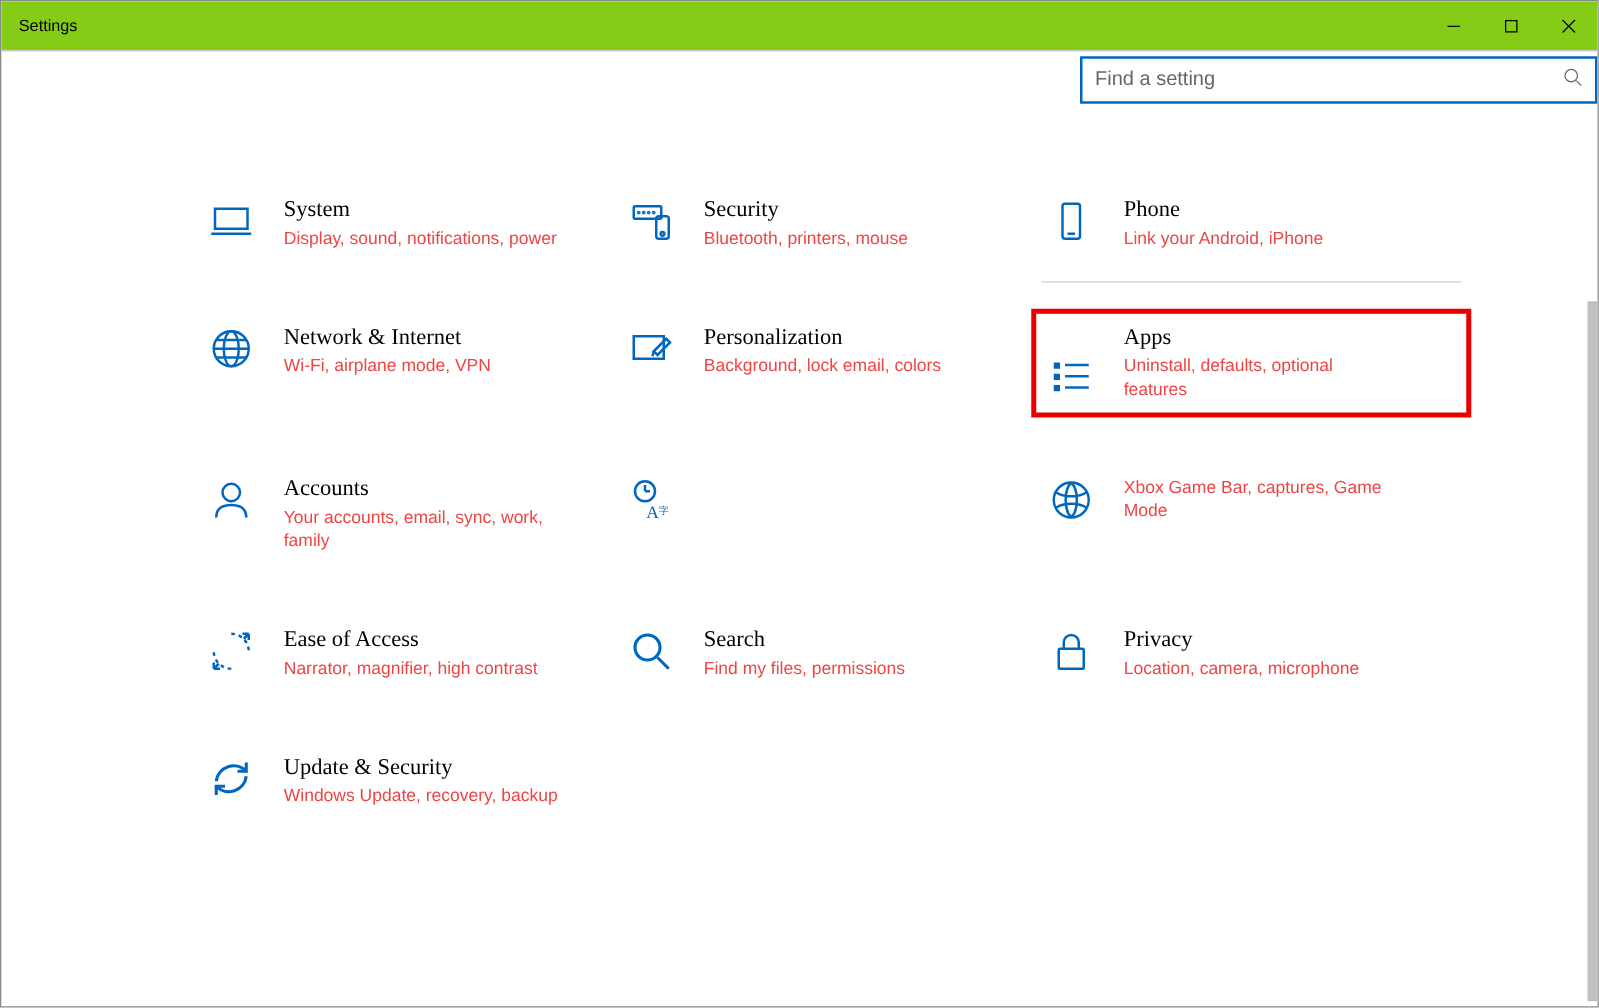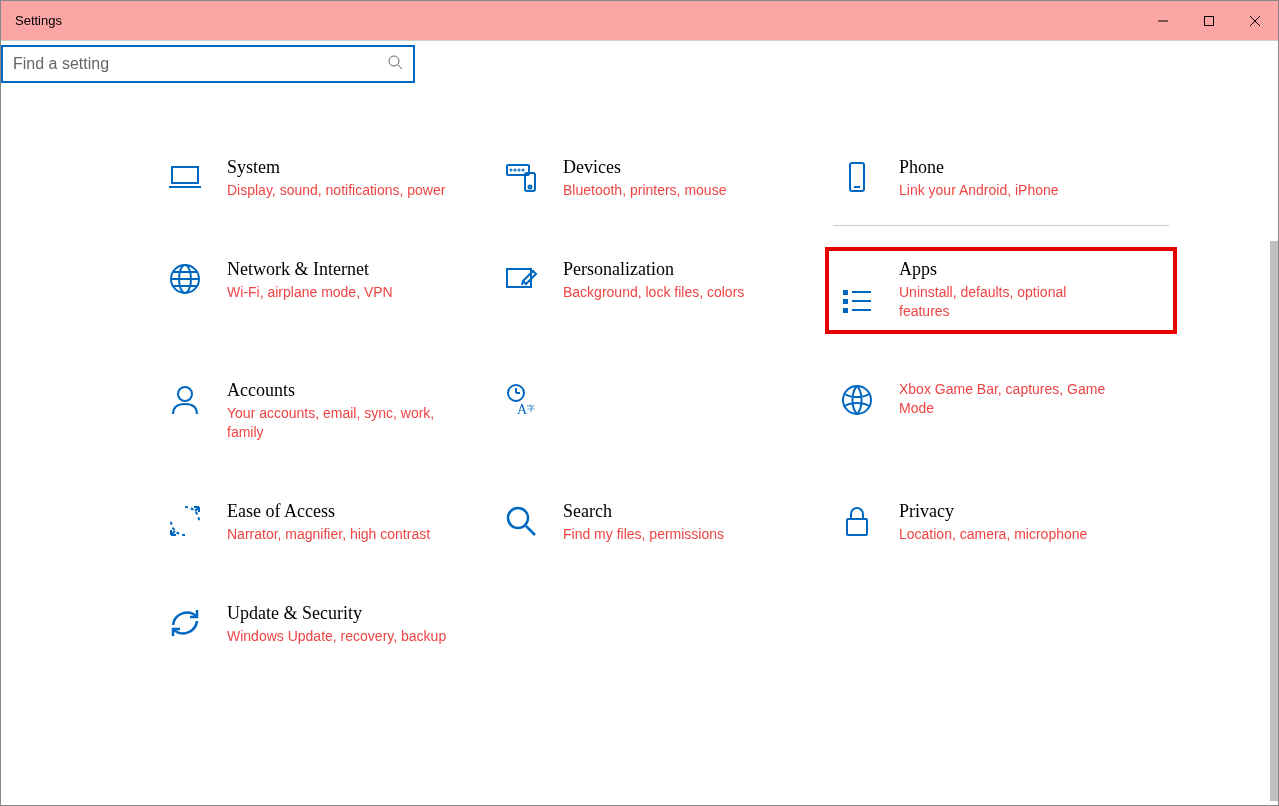"Settings" .titlebar { background: #fca5a5 -> #84cc16 }
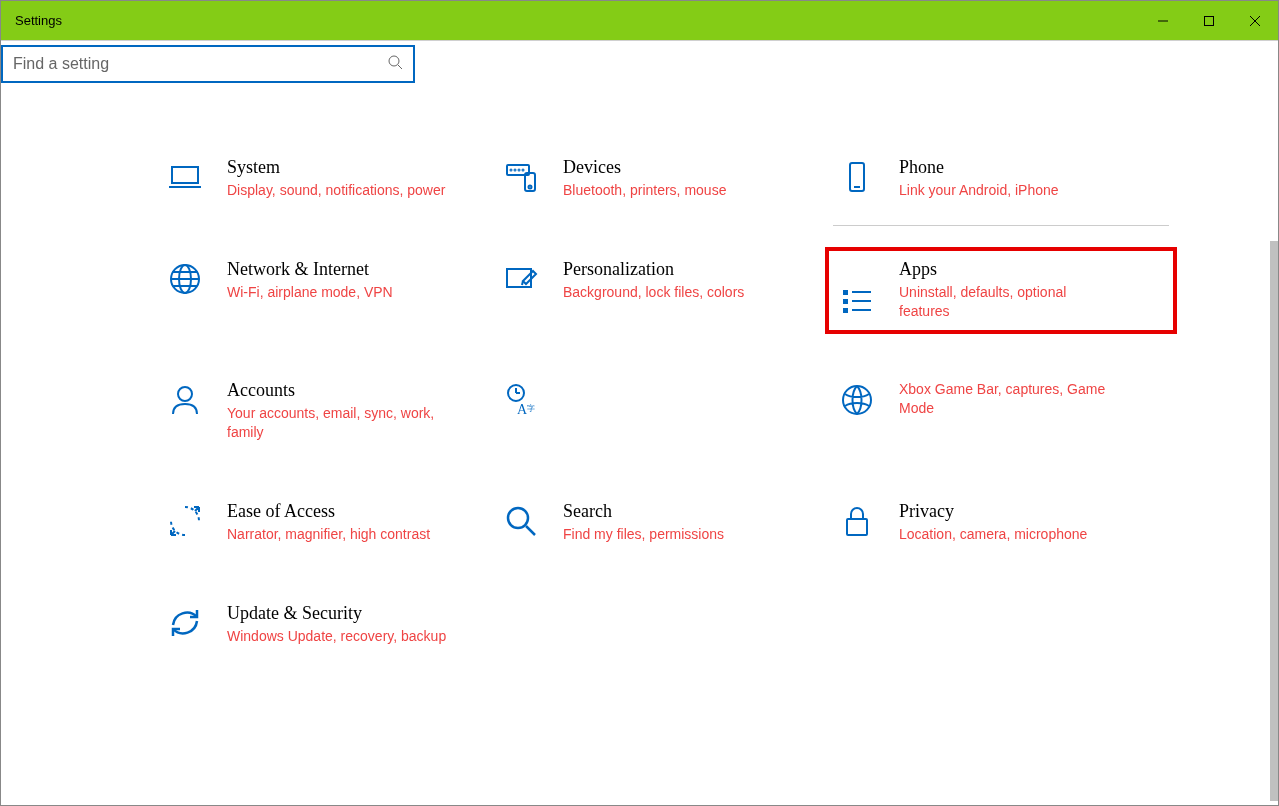"Find a setting" .search-wrap { justify-content: flex-start -> flex-end }
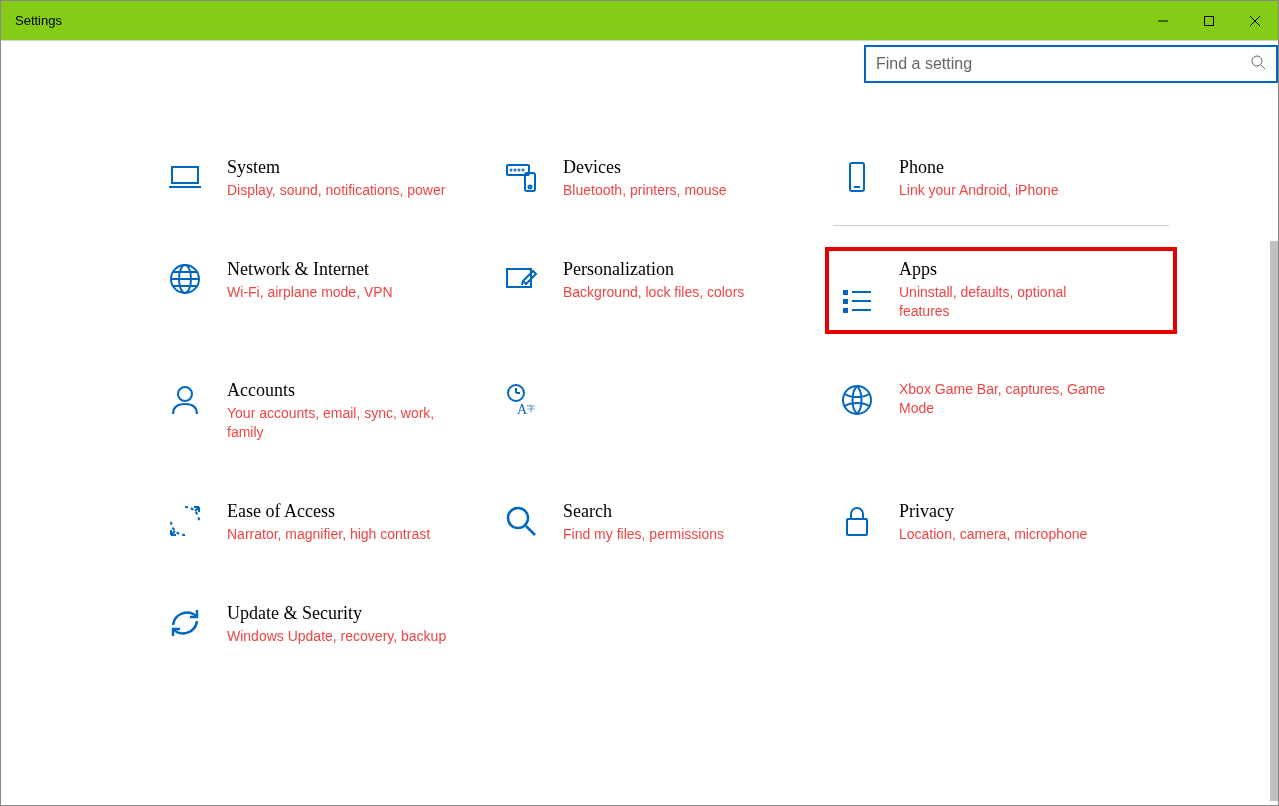"Devices" div.tile-title { text: Devices -> Security }
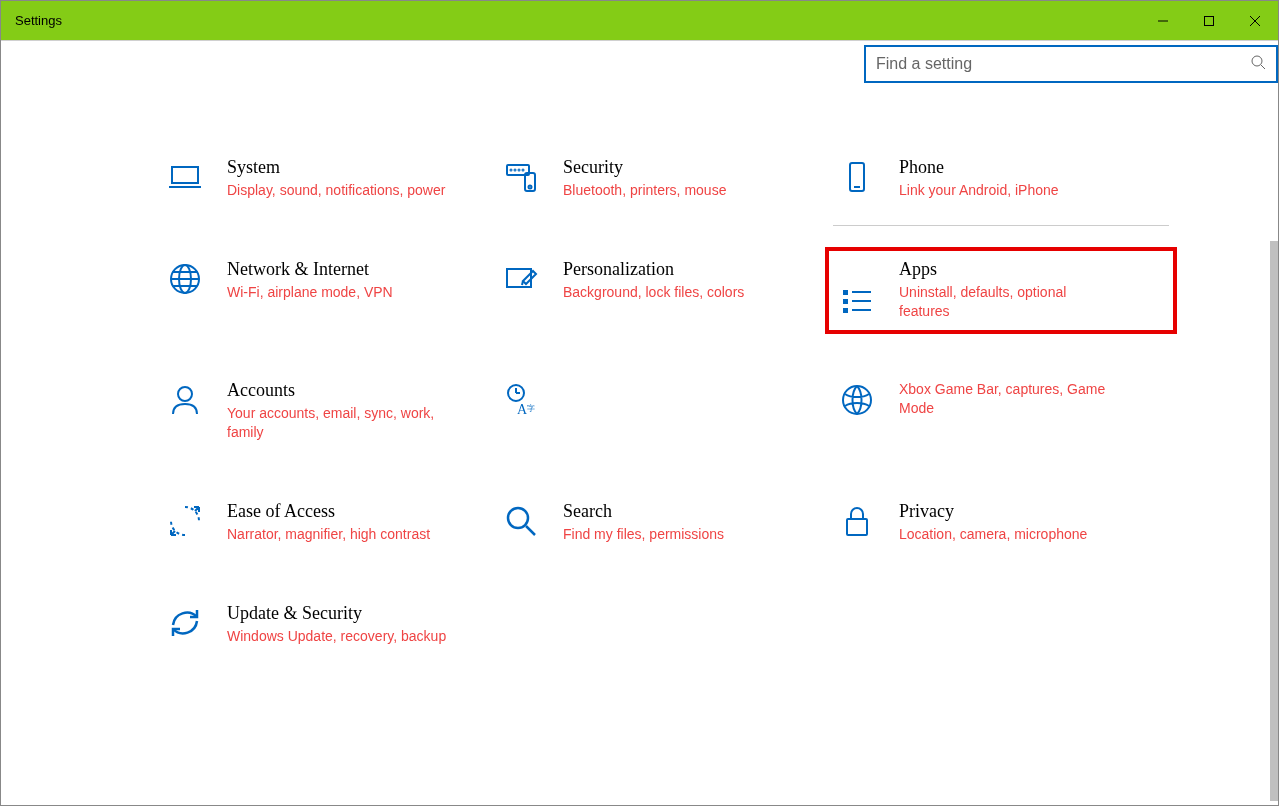"Background, lock files, colors" div.tile-desc { text: files -> email }
